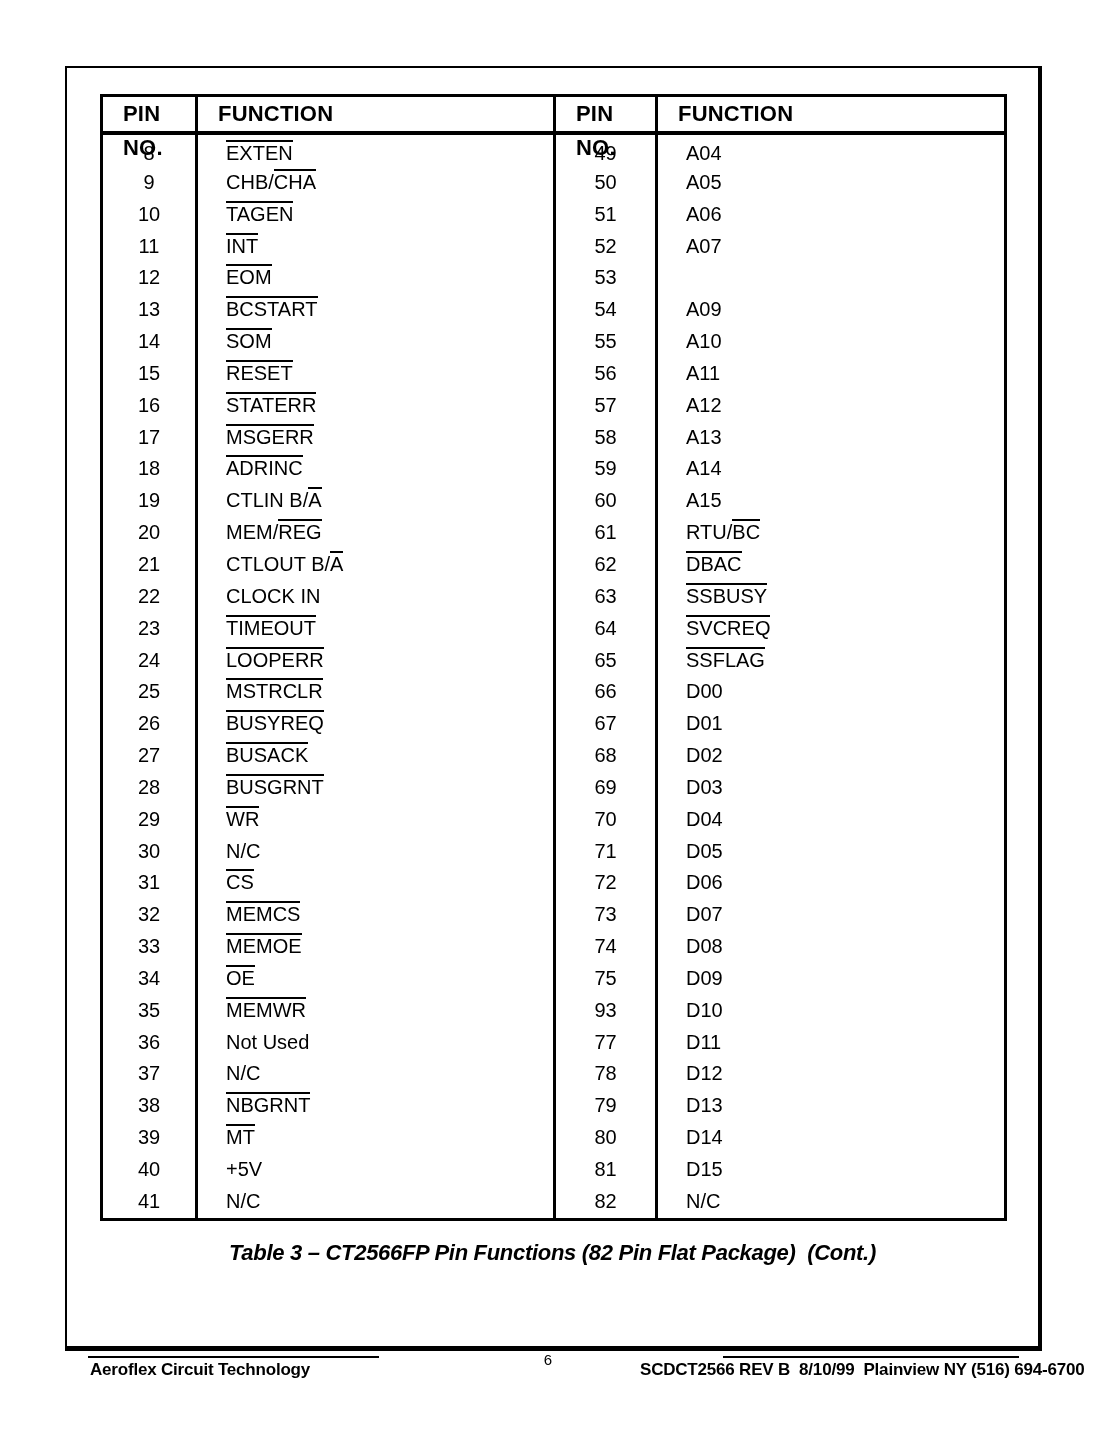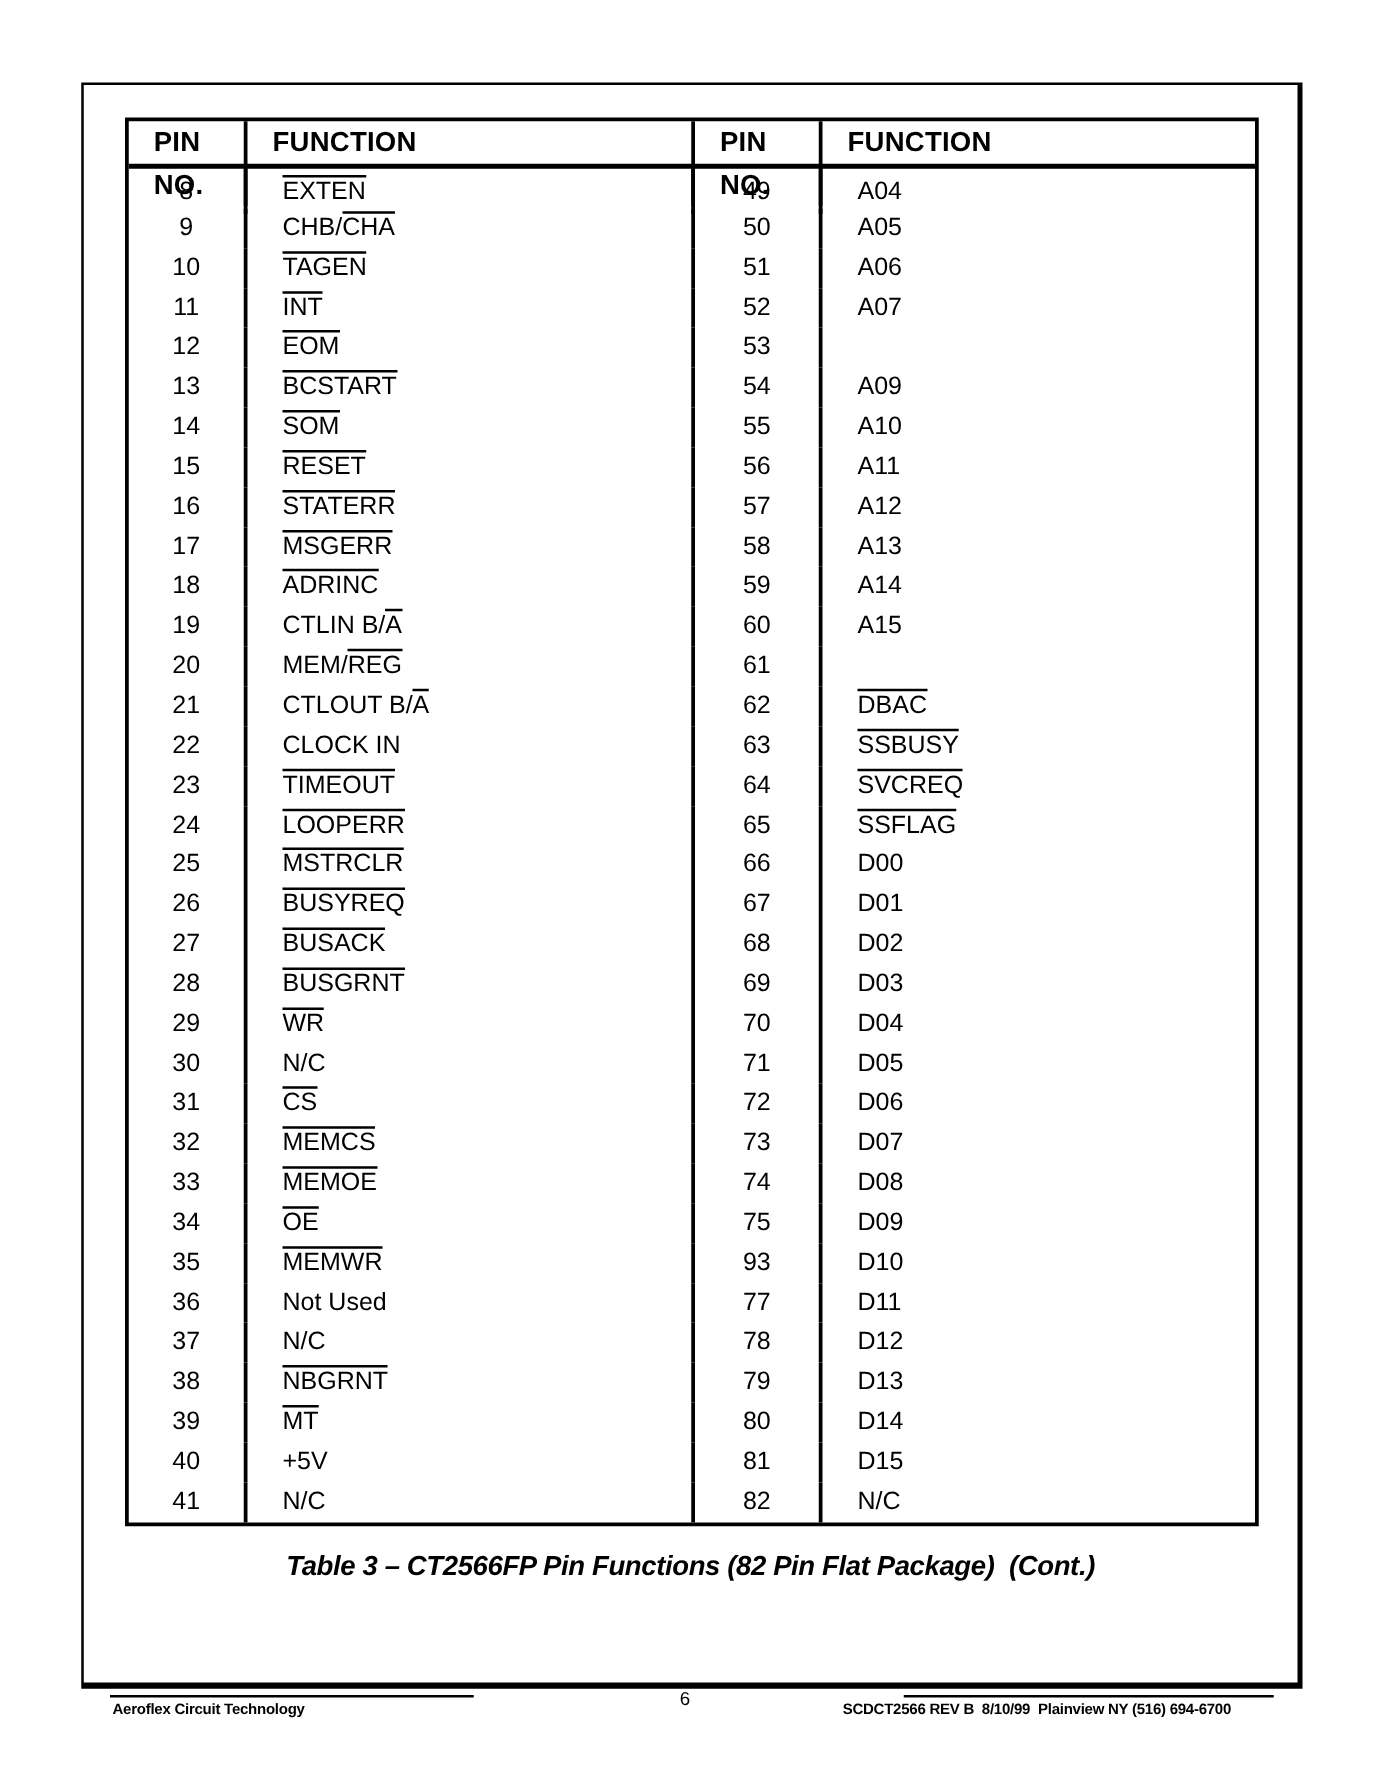"RTU/BC" div.td { html: none -> <div><span>RTU/</span><span>BC</span></div> }
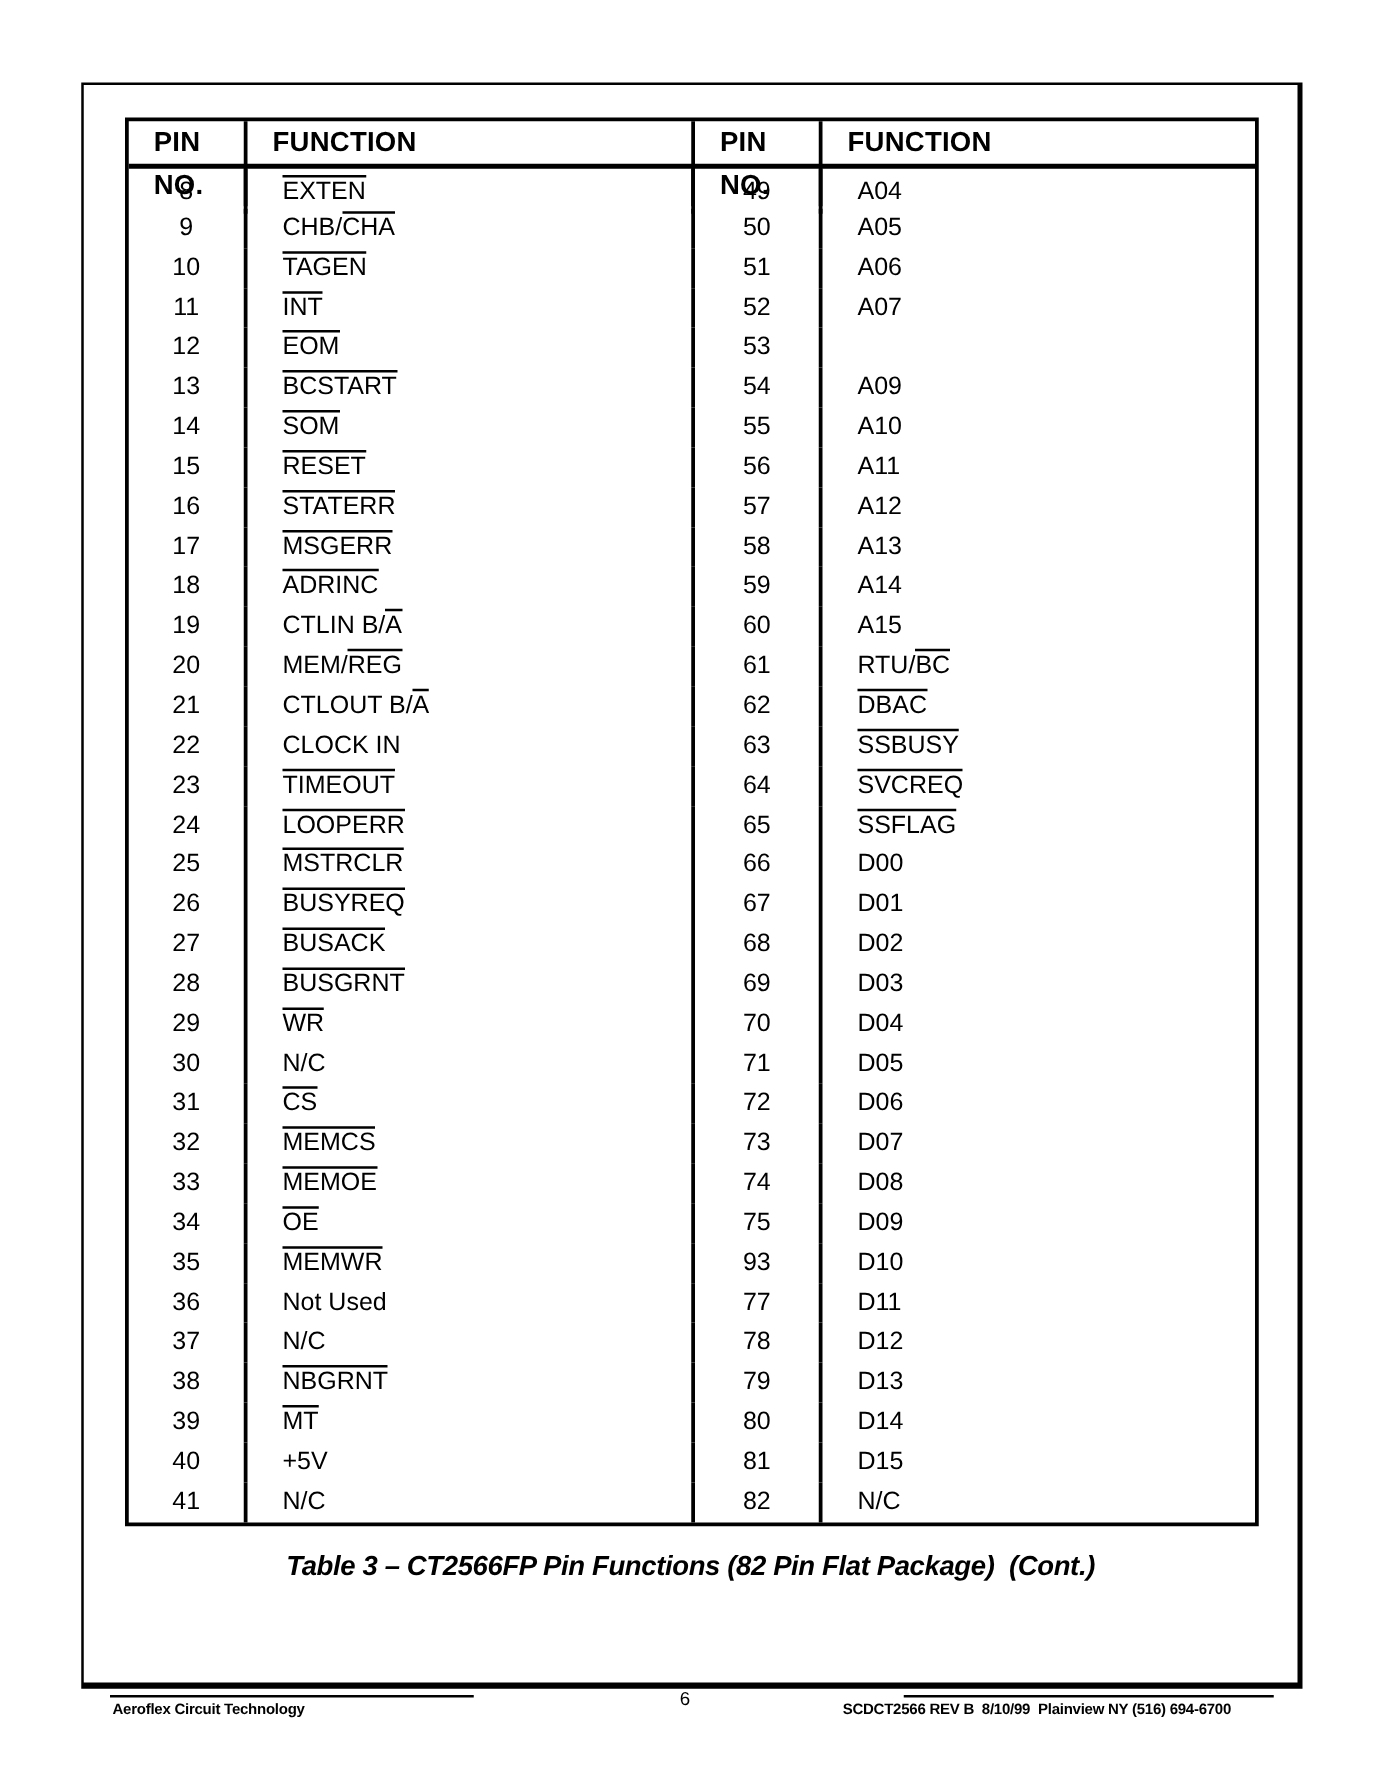"Aeroflex Circuit Technology" .footer-text { font-size: 12px -> 17px }
